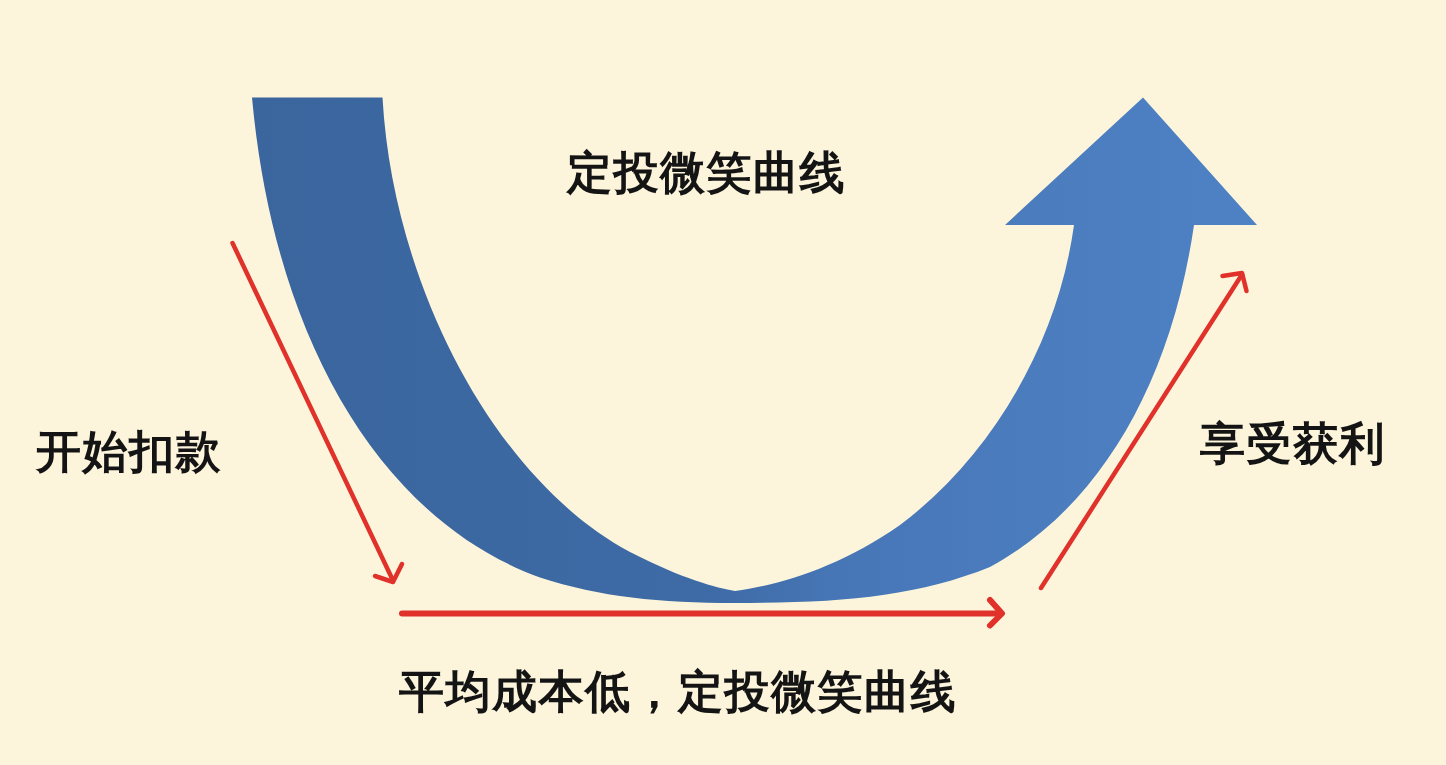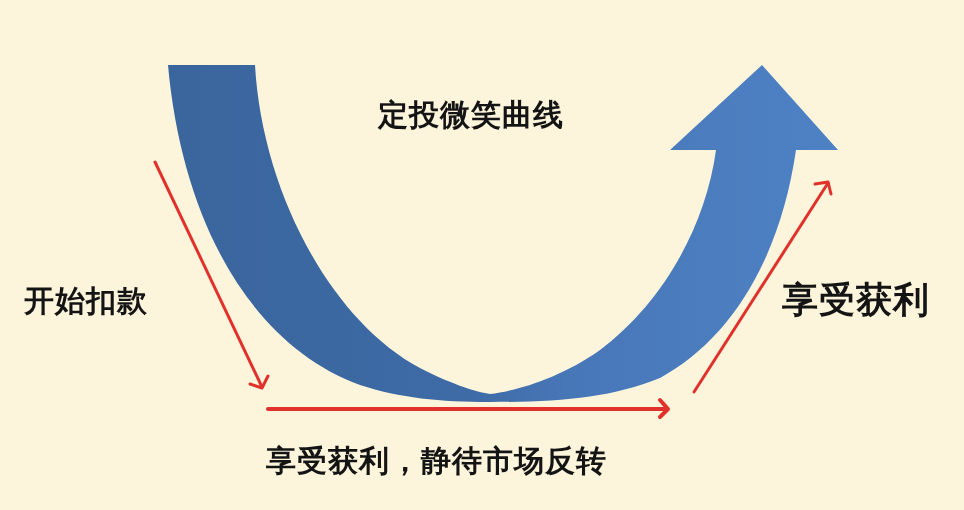"享受获利" .label-right { font-size: 36px -> 30px; left: 782px -> 800px }
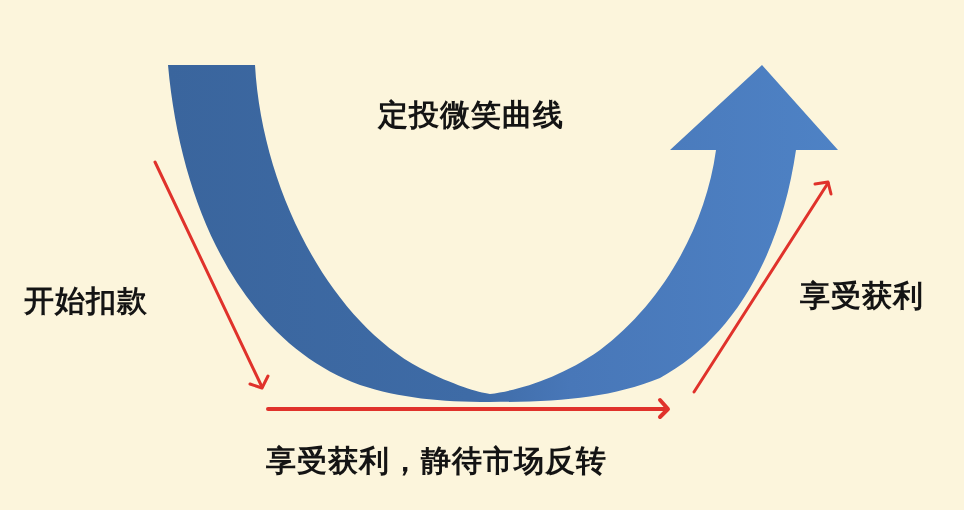"享受获利，静待市场反转" div.label { text: 享受获利，静待市场反转 -> 平均成本低，定投微笑曲线 }
